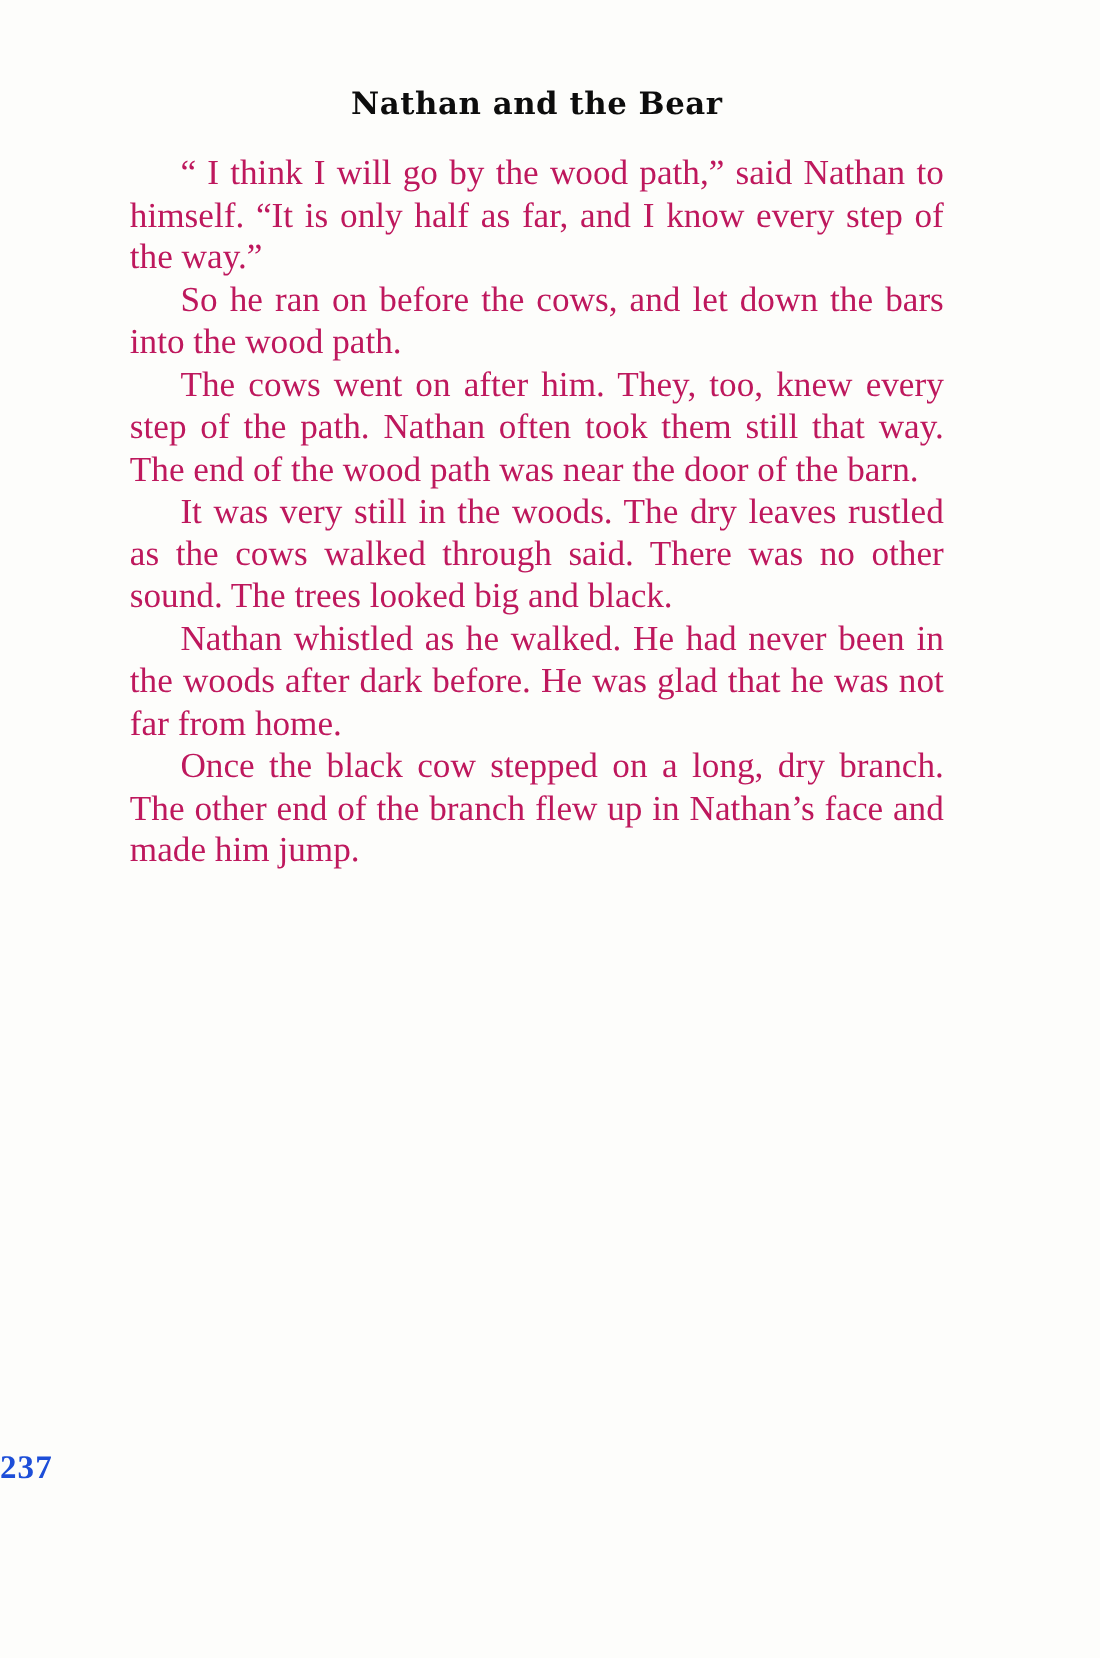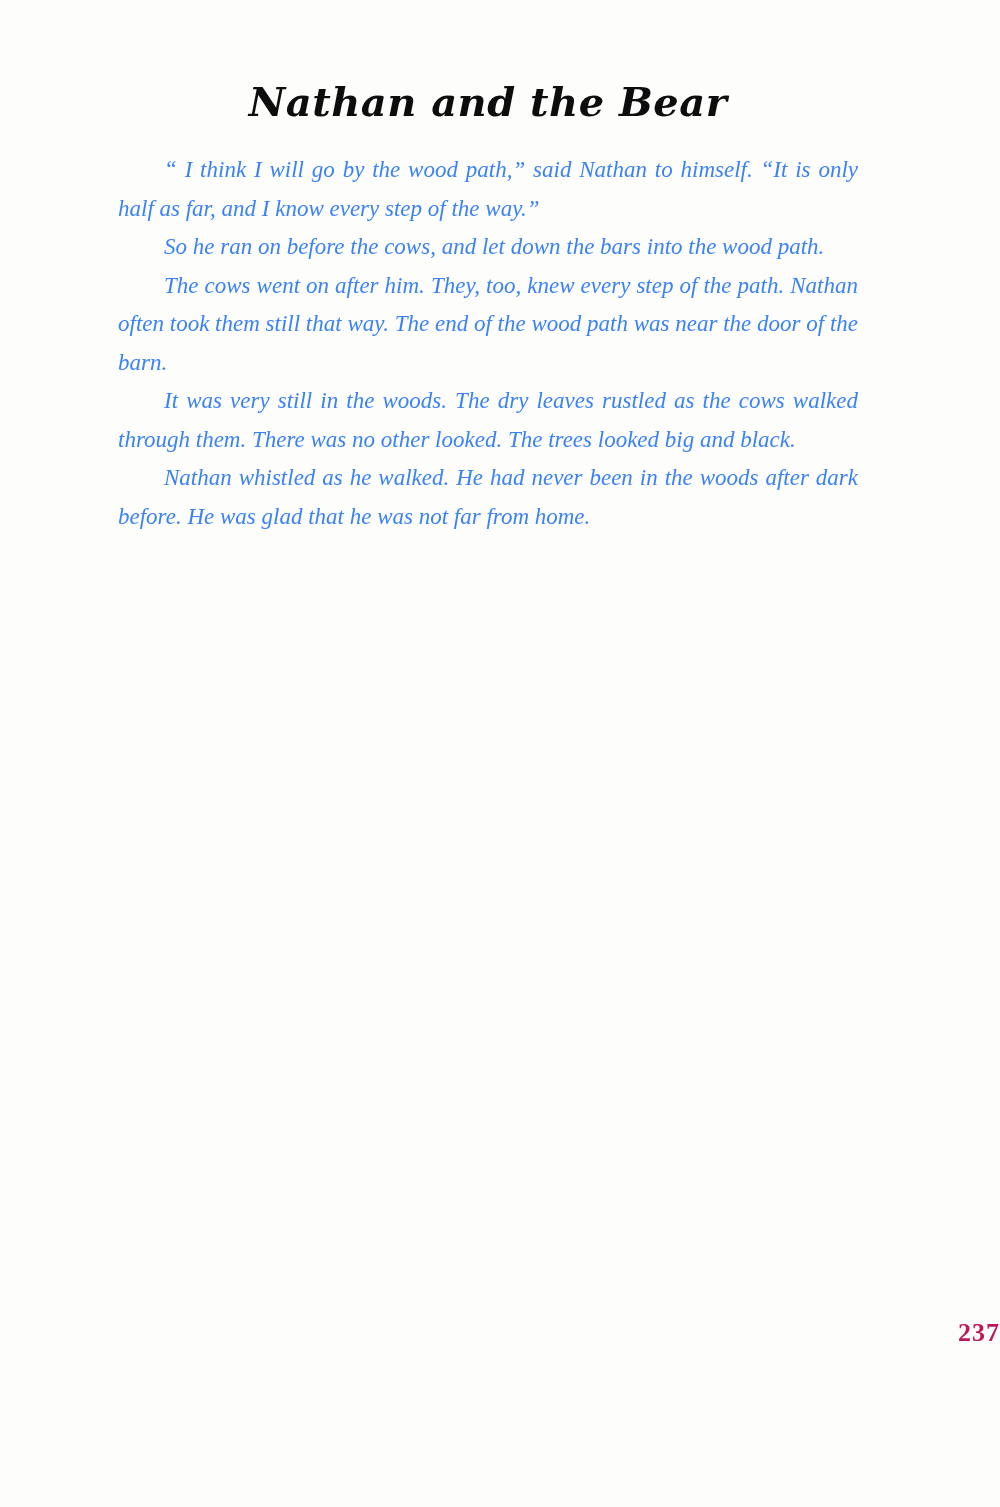"Nathan and the Bear" .page-title { font-size: 40px -> 28px; font-style: italic -> none }
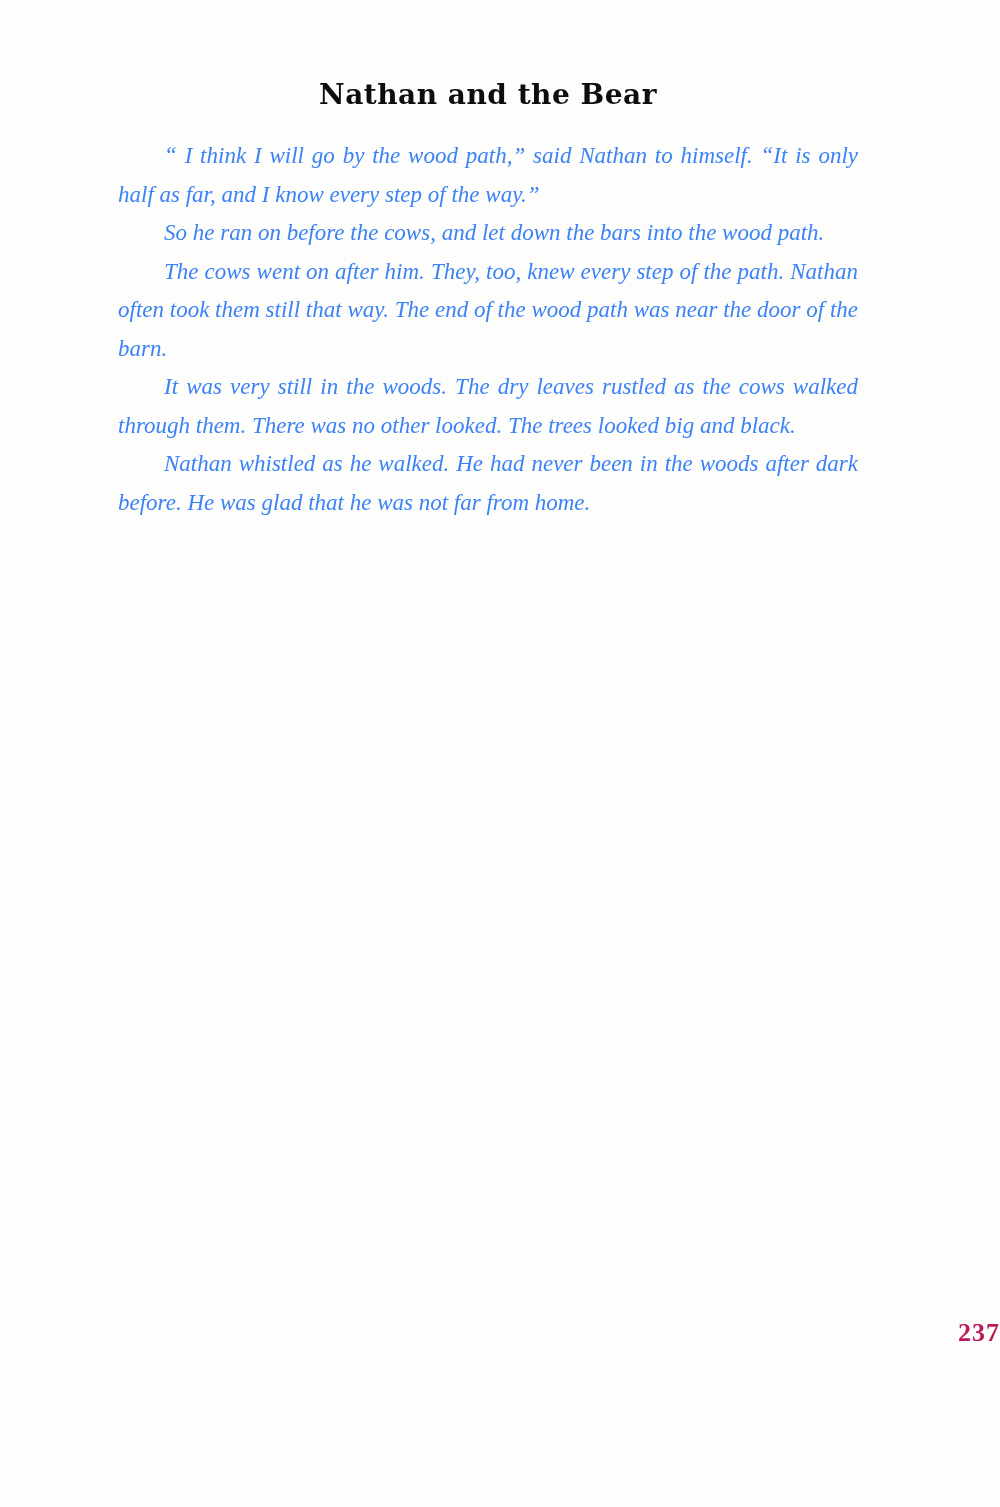"“ I think I will" .body-text { color: #3b82f6 -> #be185d; font-size: 23px -> 32px; font-style: italic -> none }
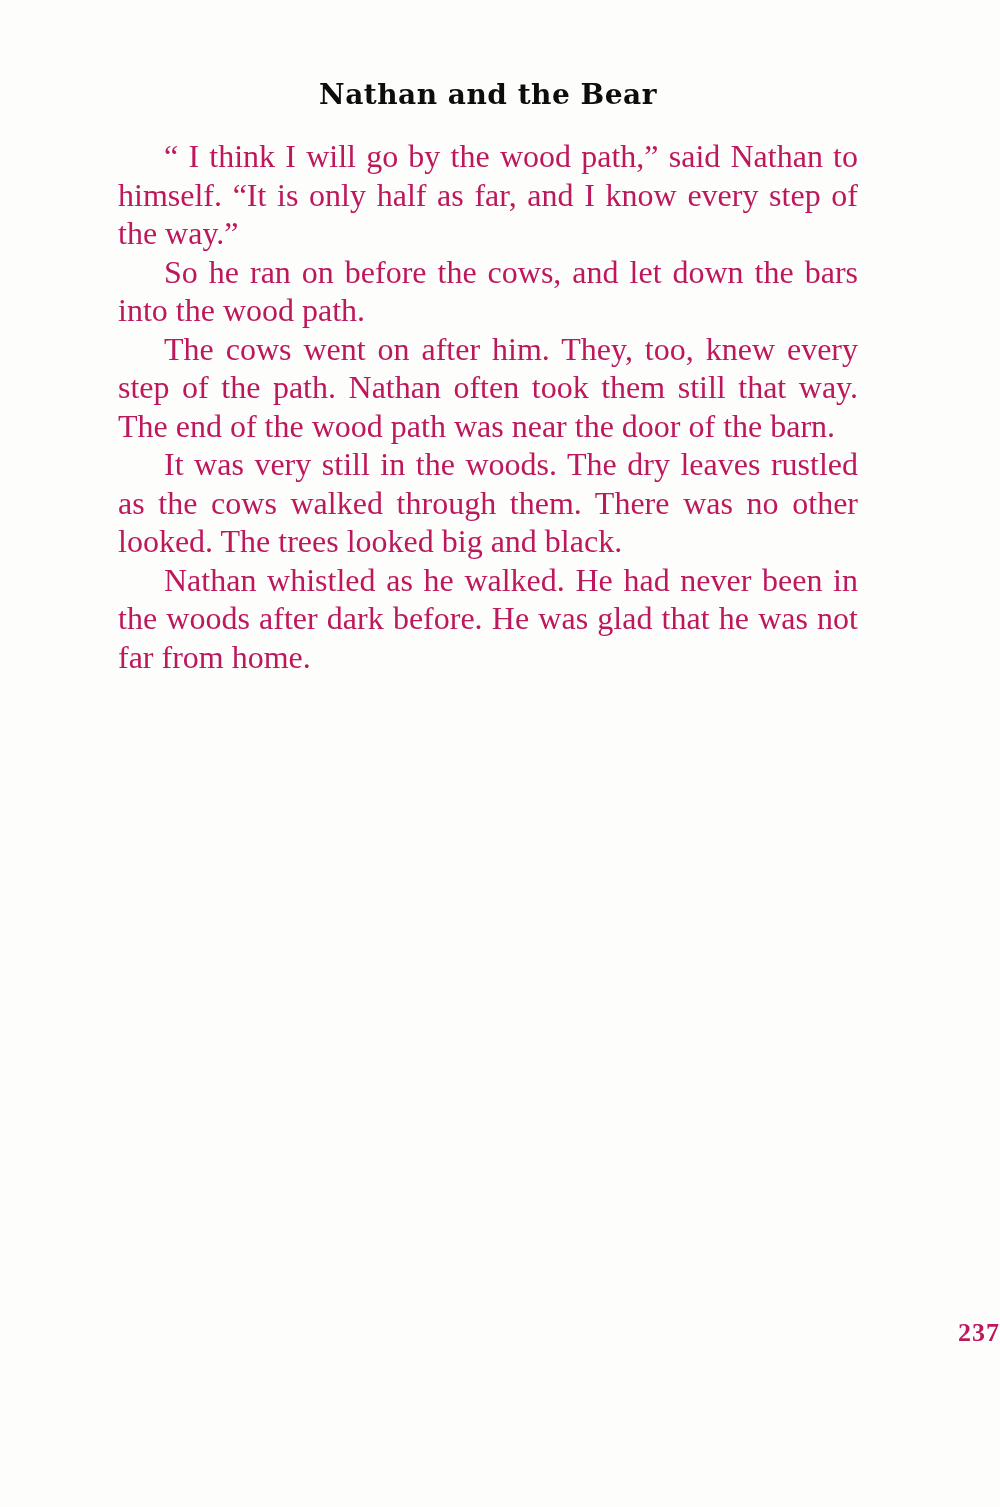"It was very still in" p { text: them. There was no other looked -> said. There was no other sound }
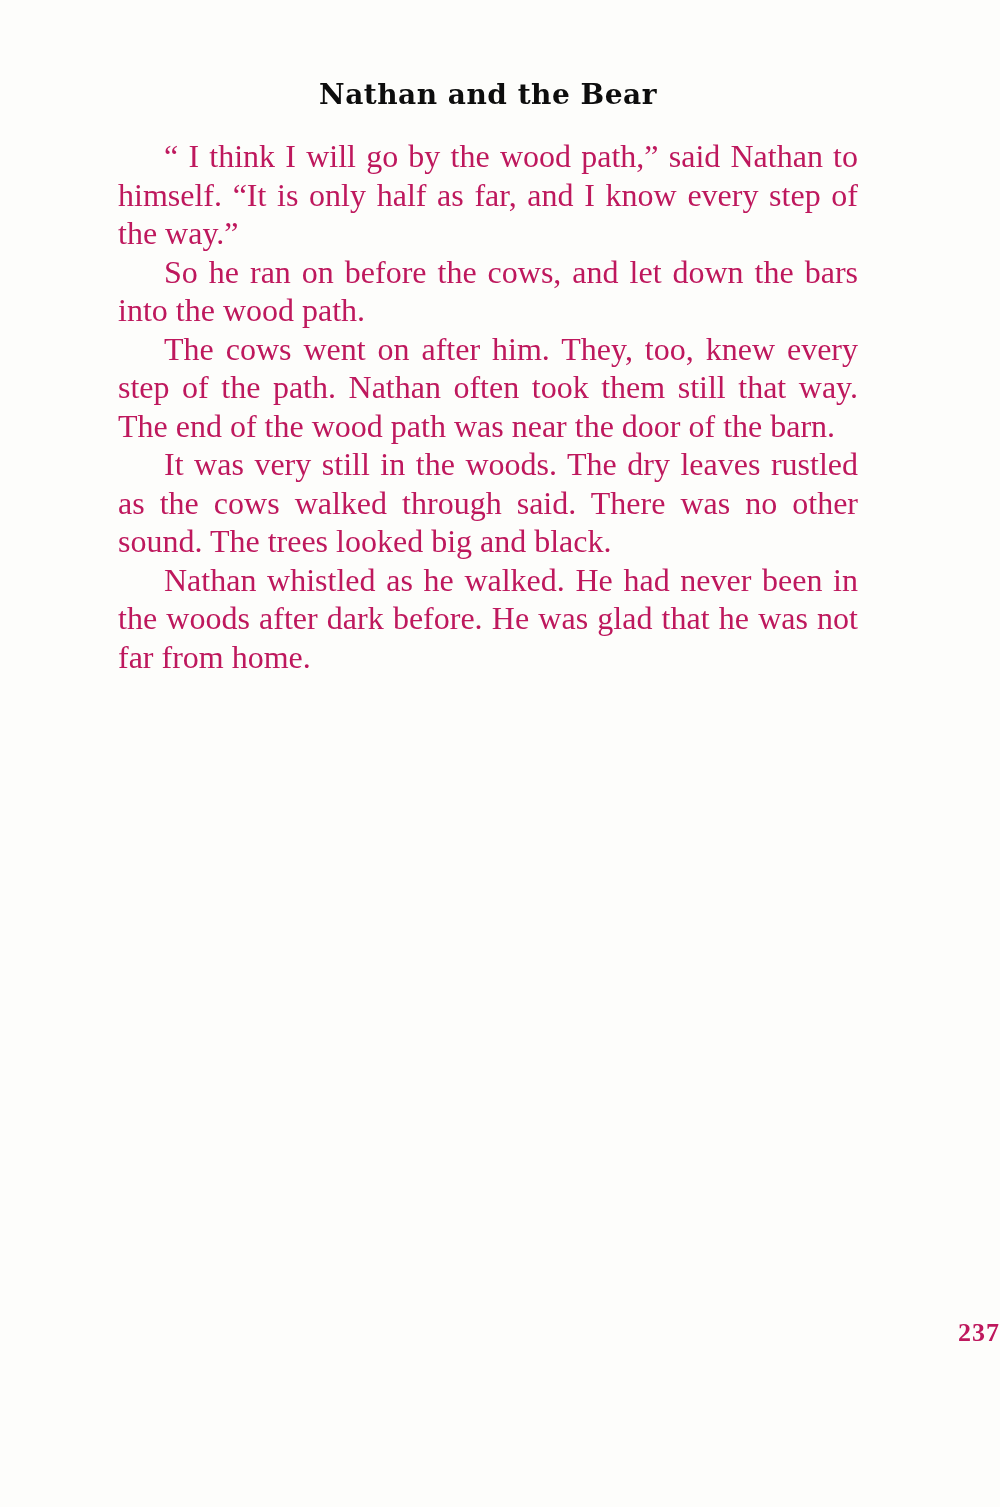"Once the black cow stepped" p { html: none -> <p>Once the black cow stepped on a long, dry branch. The other end of the branch flew up in Nathan’s face and made him jump.</p> }
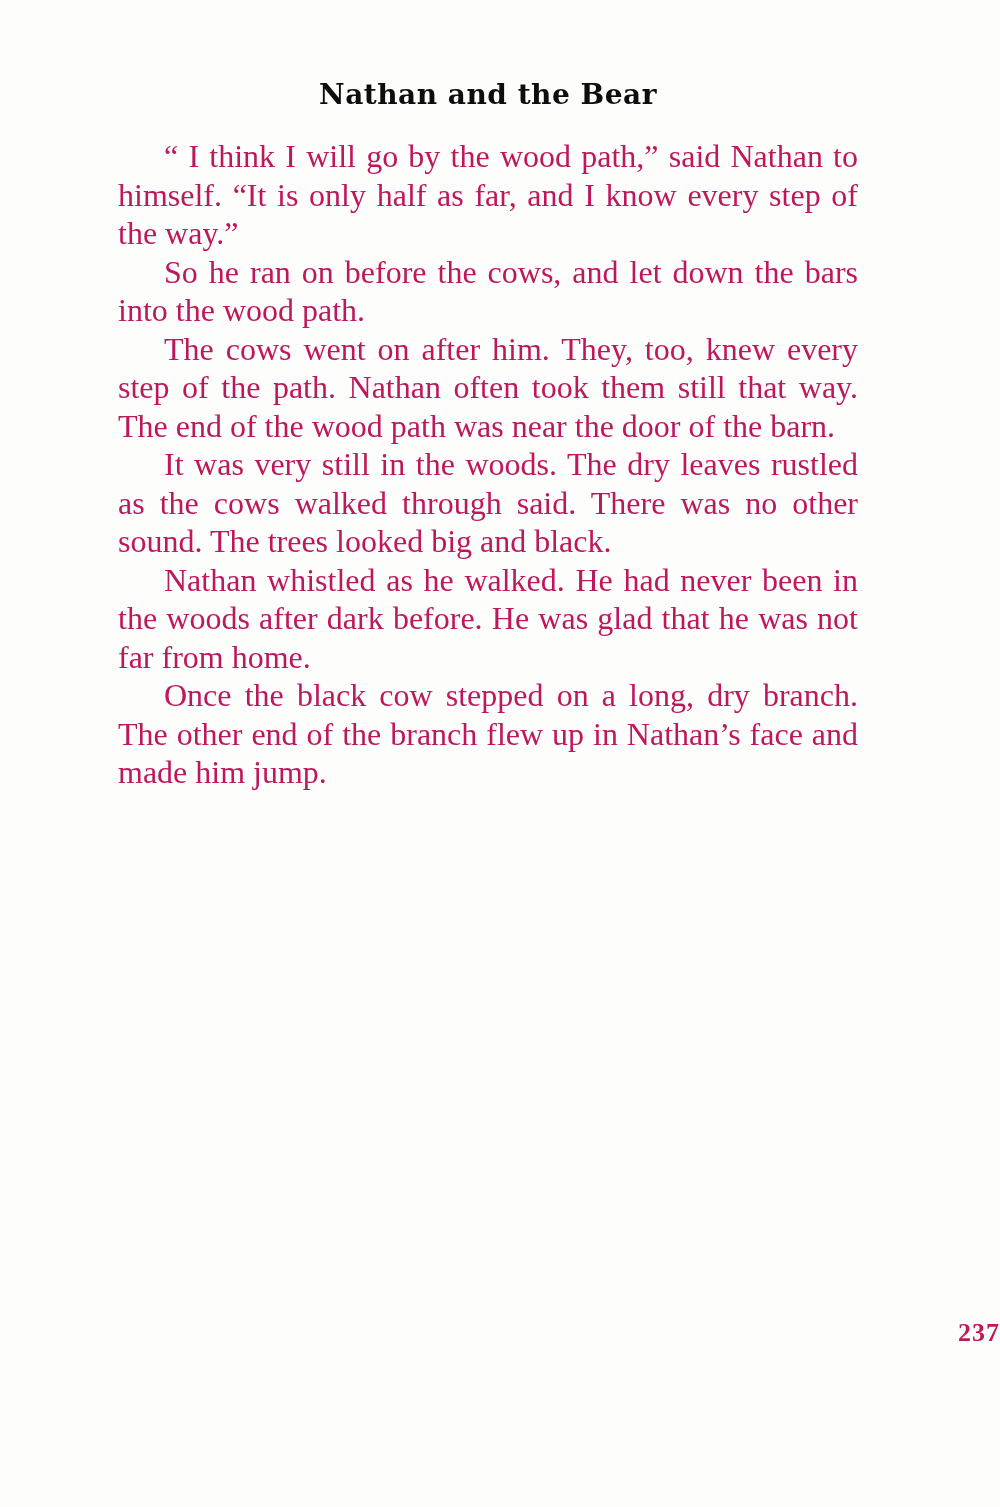"237" .page-number { color: #be185d -> #1d4ed8; font-size: 26px -> 30px; text-align: right -> left }
